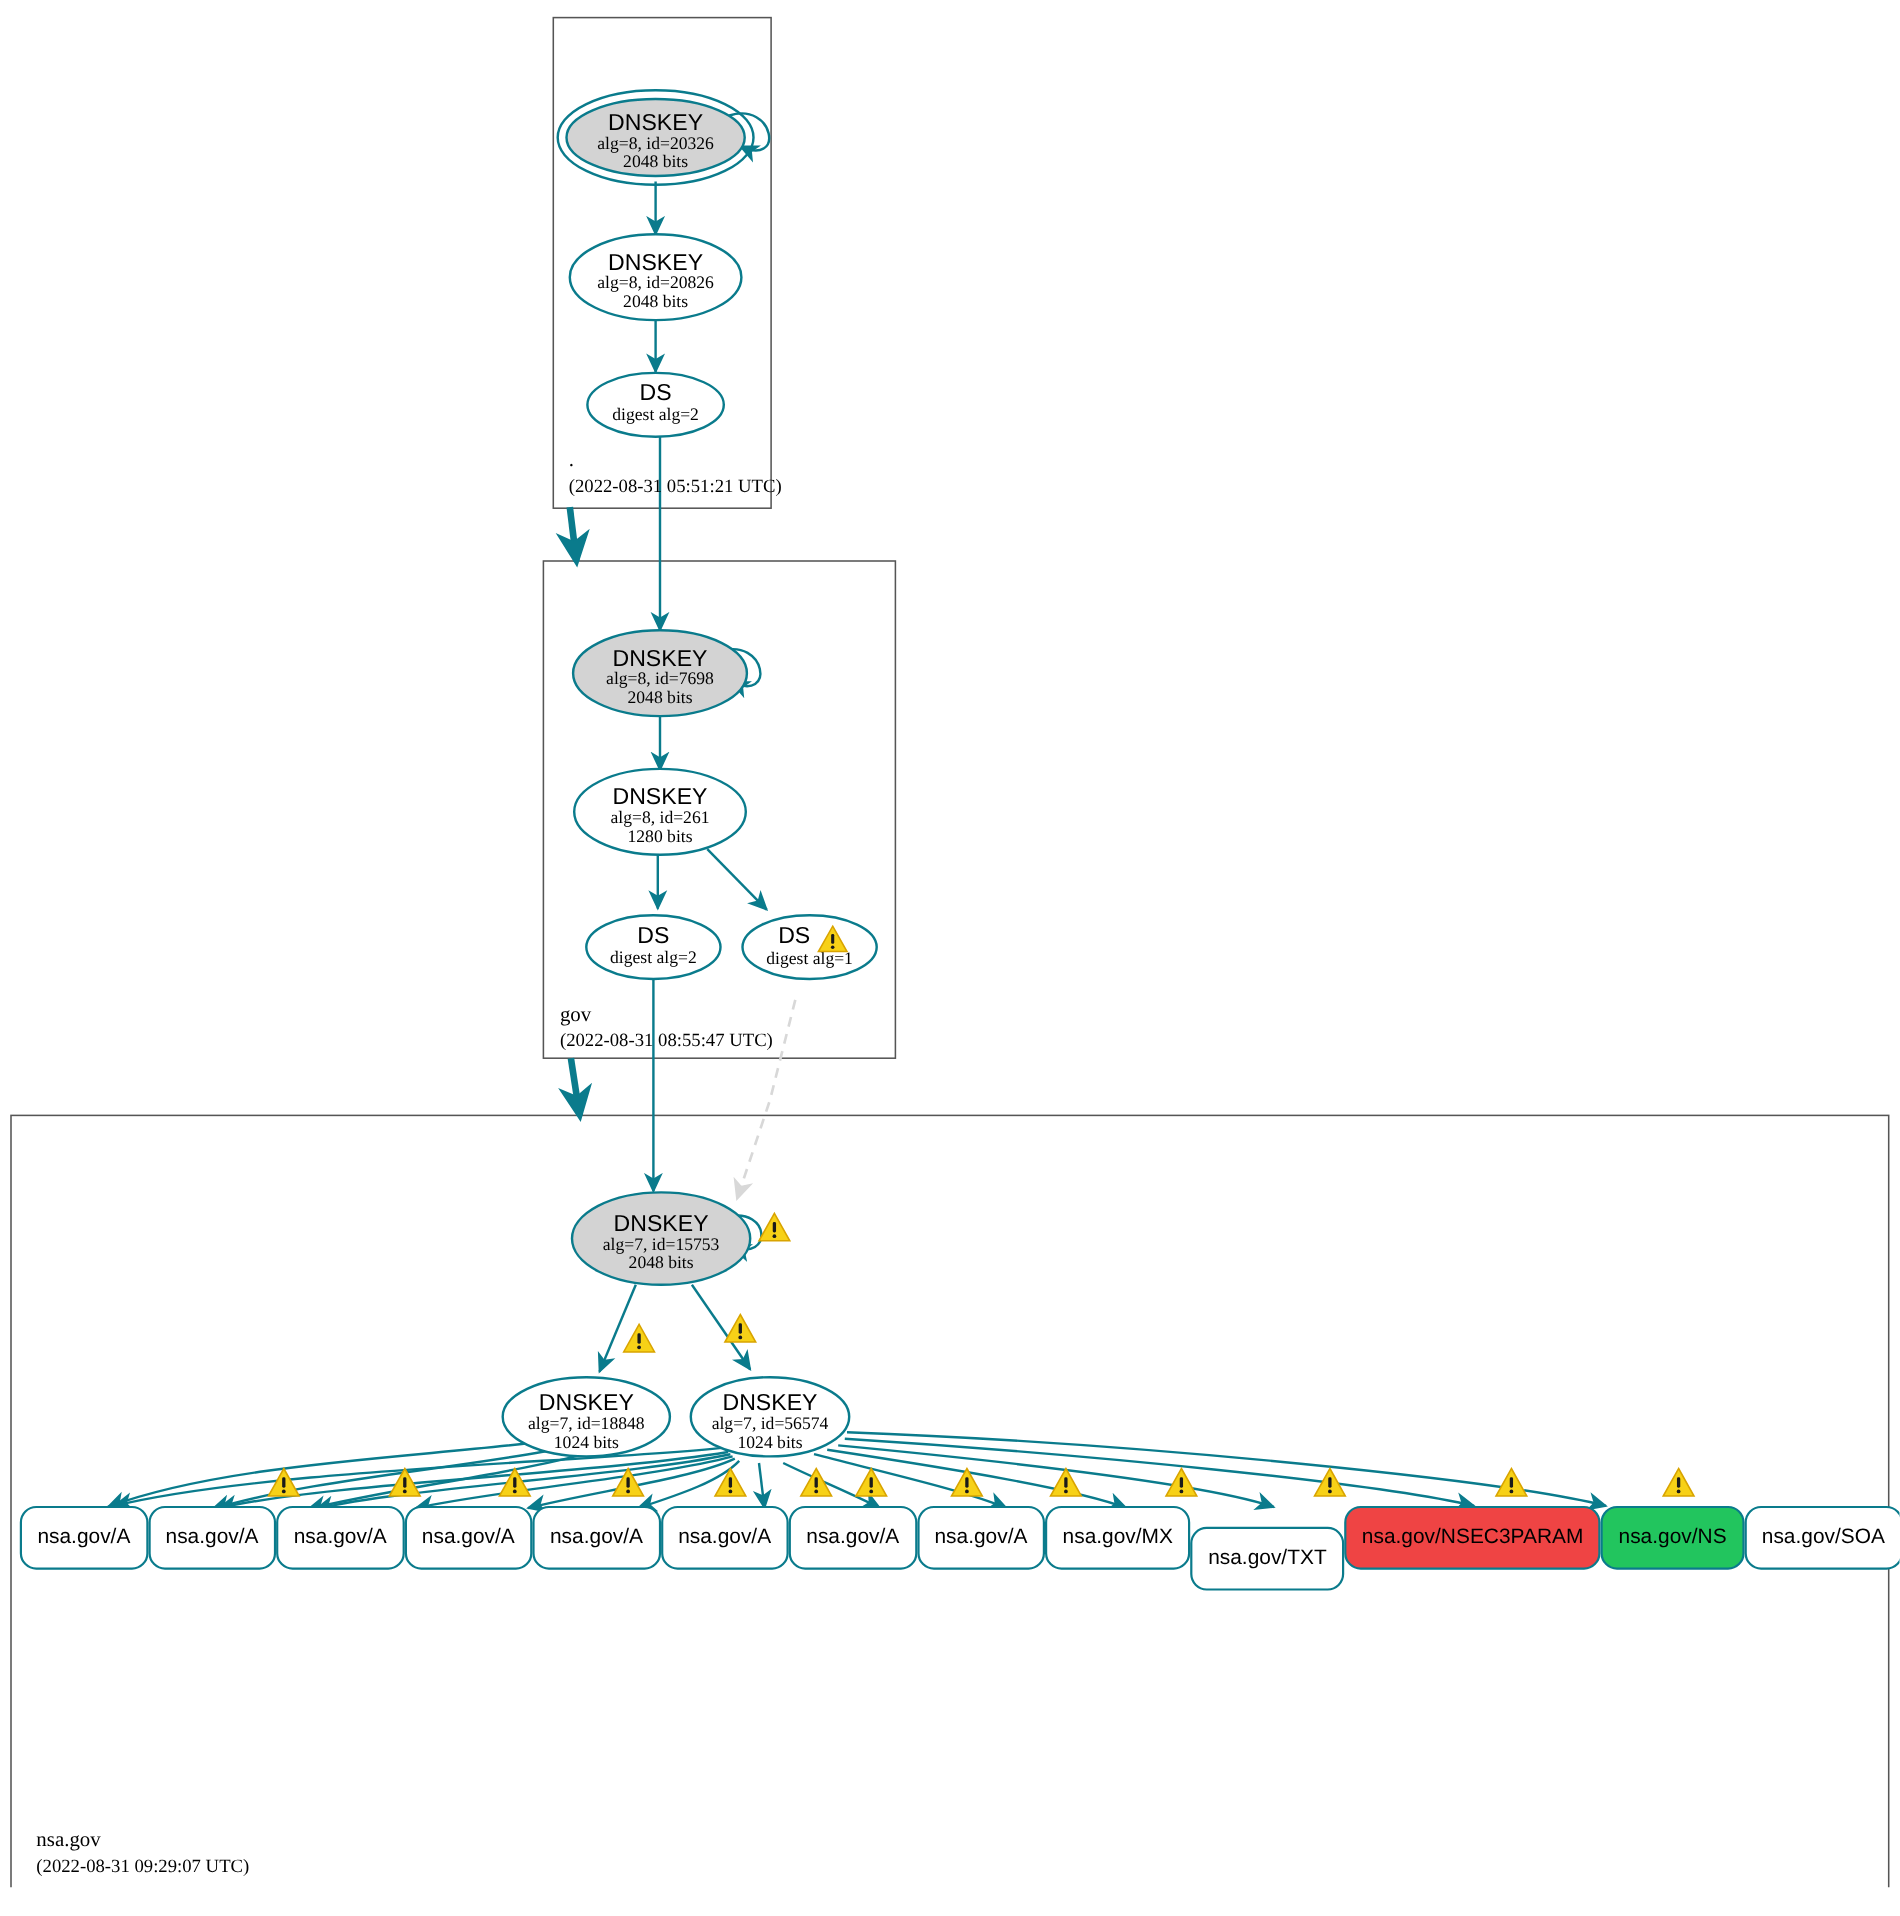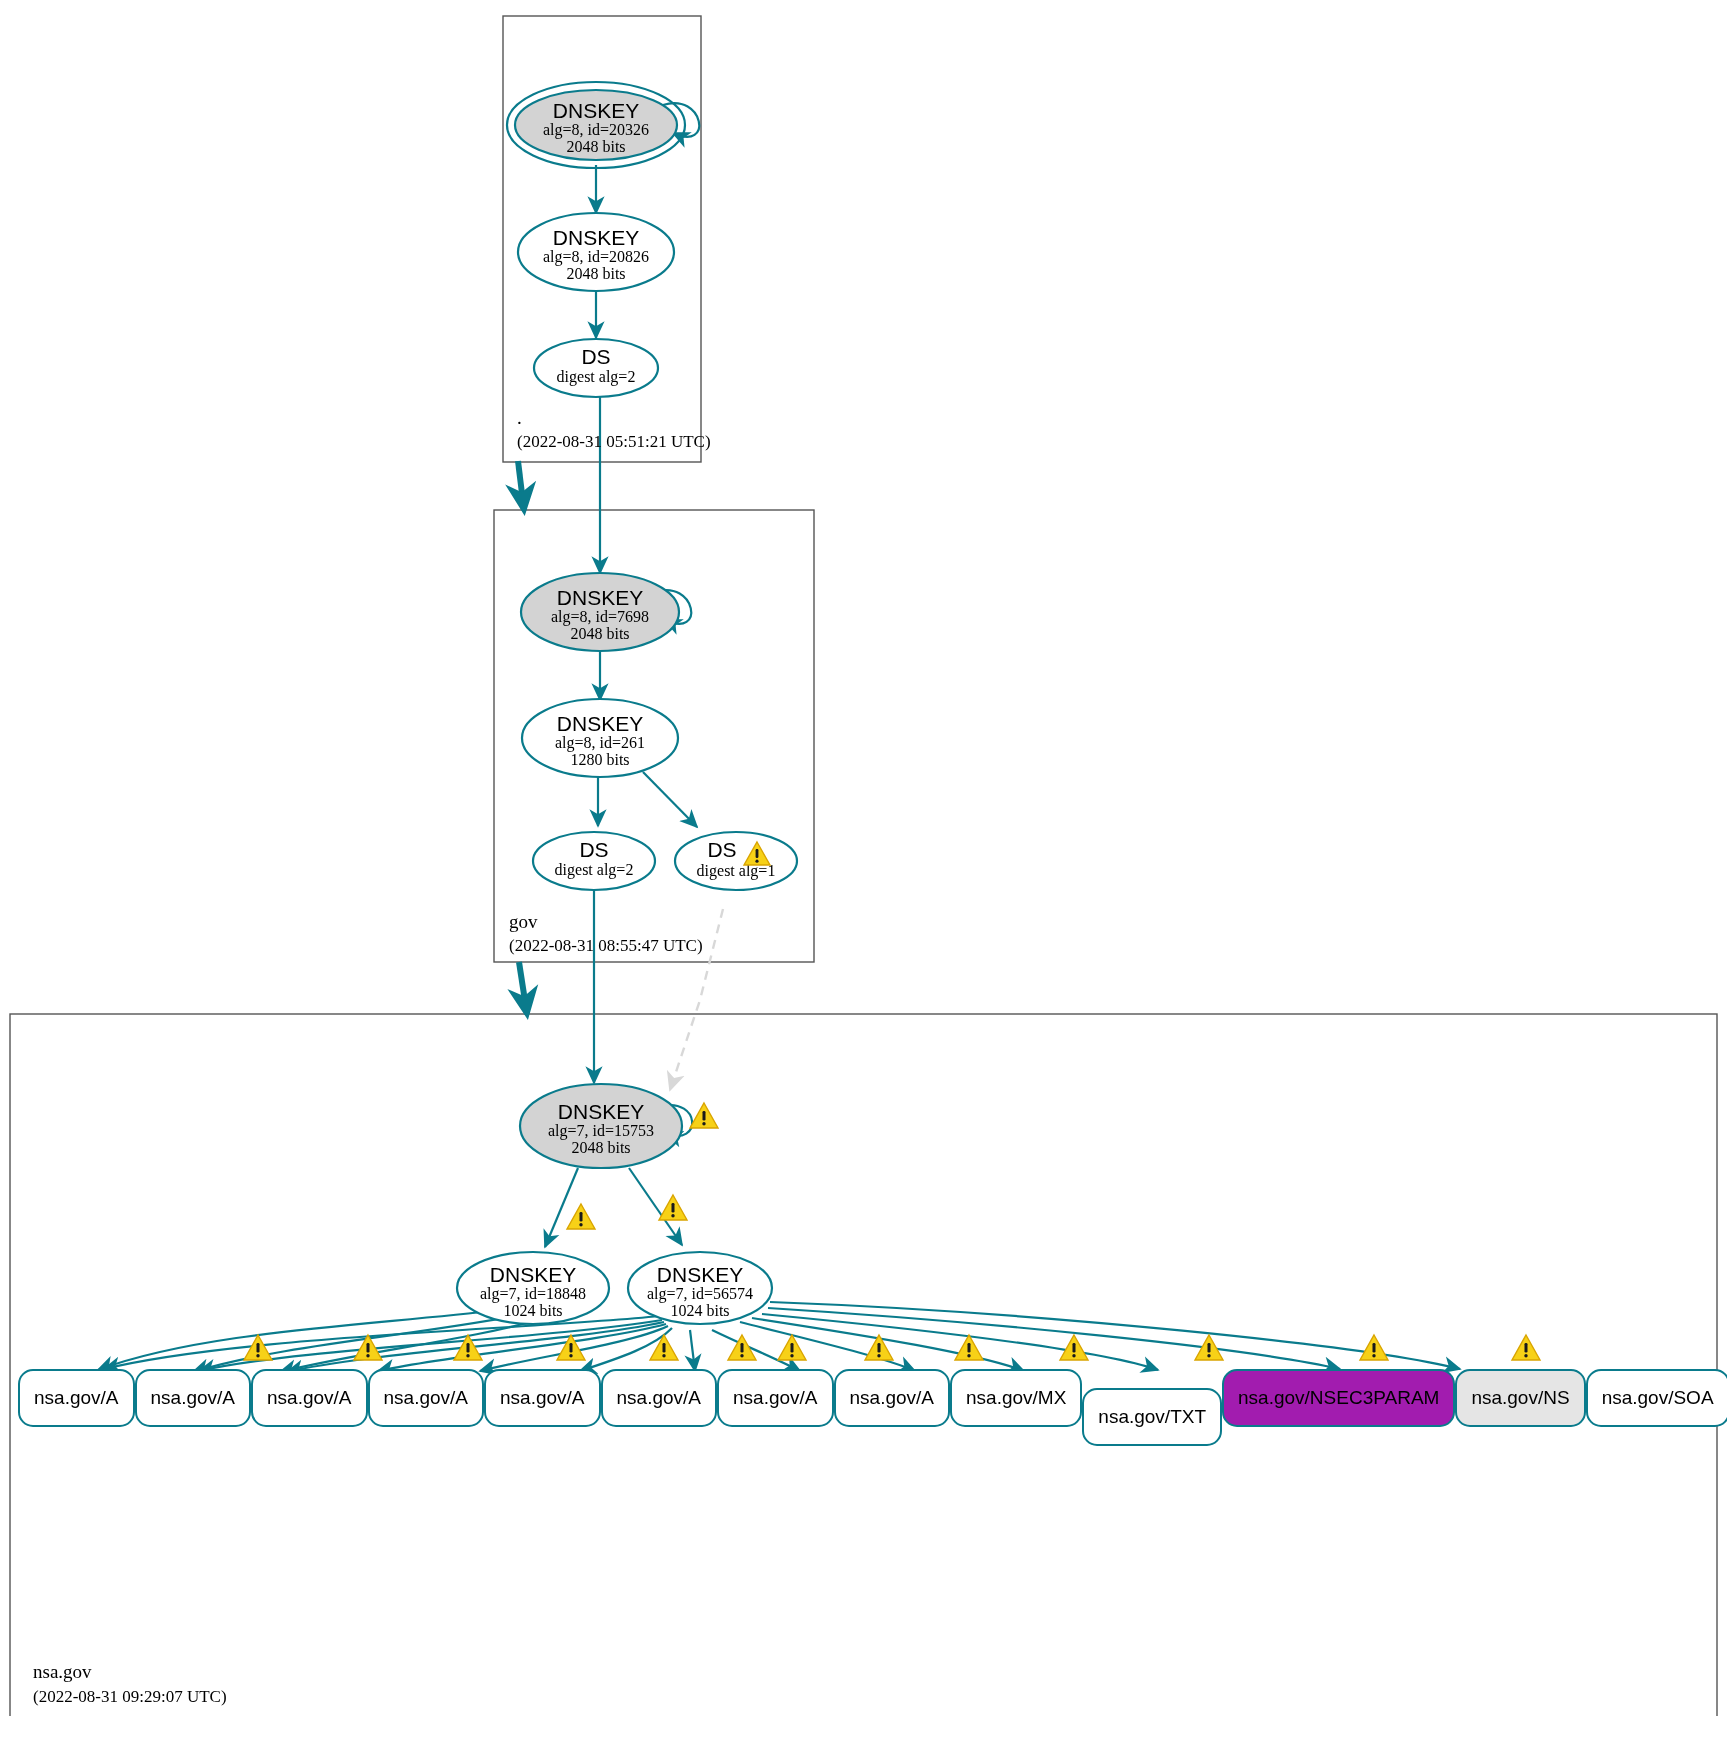"nsa.gov/NSEC3PARAM" div { background: #a21caf -> #ef4444 }
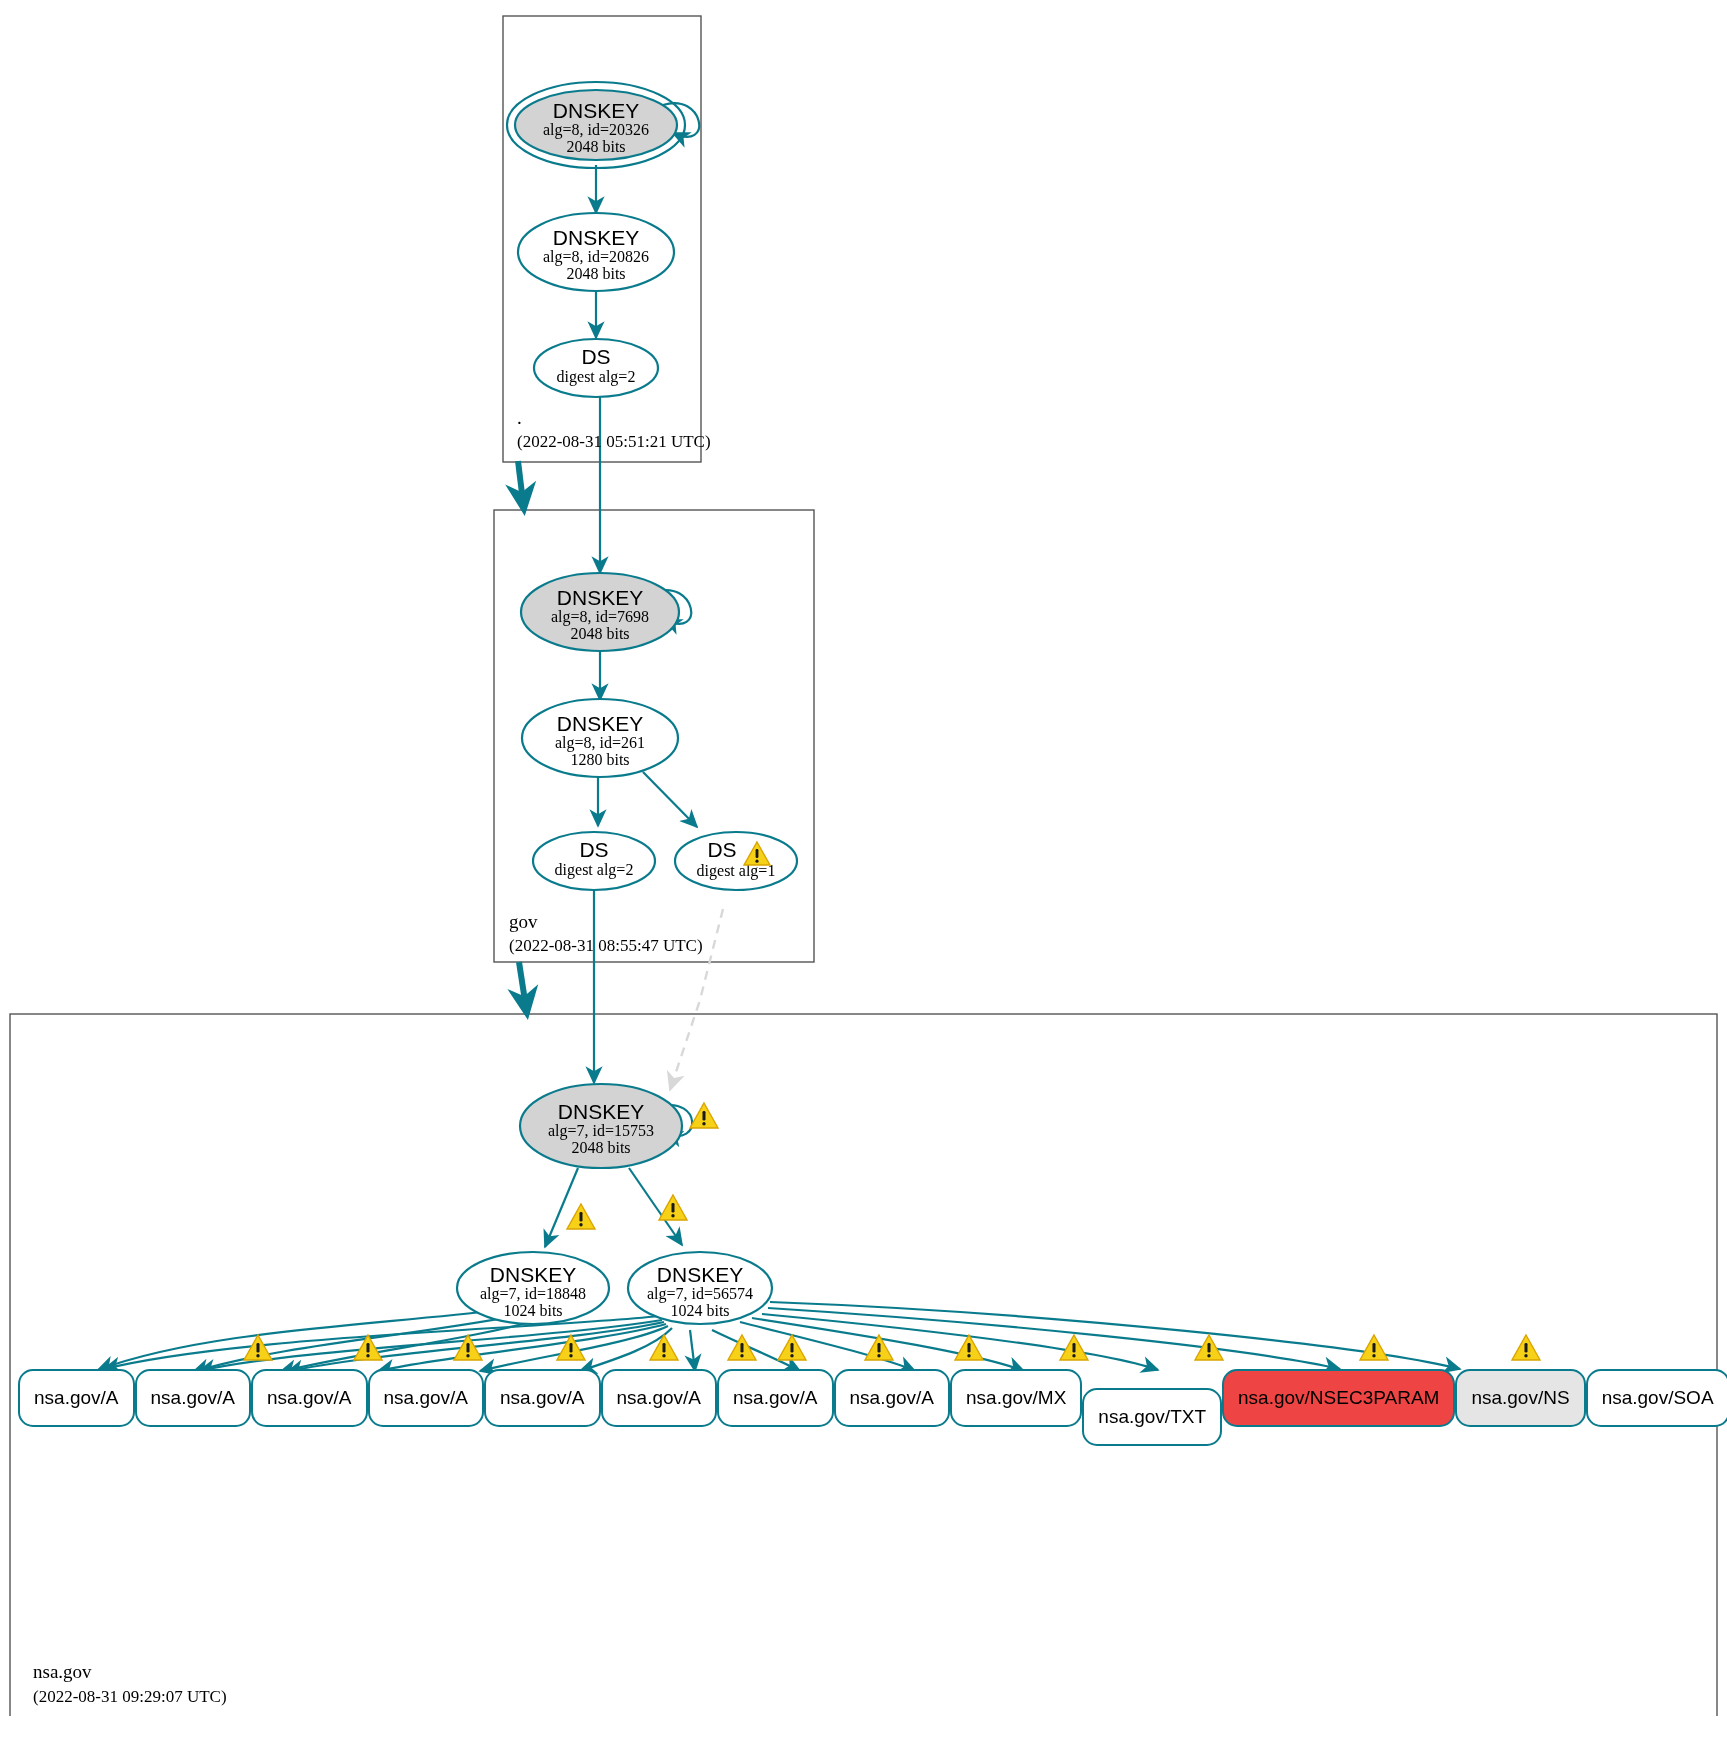"nsa.gov/NS" div { background: #e5e5e5 -> #22c55e }
